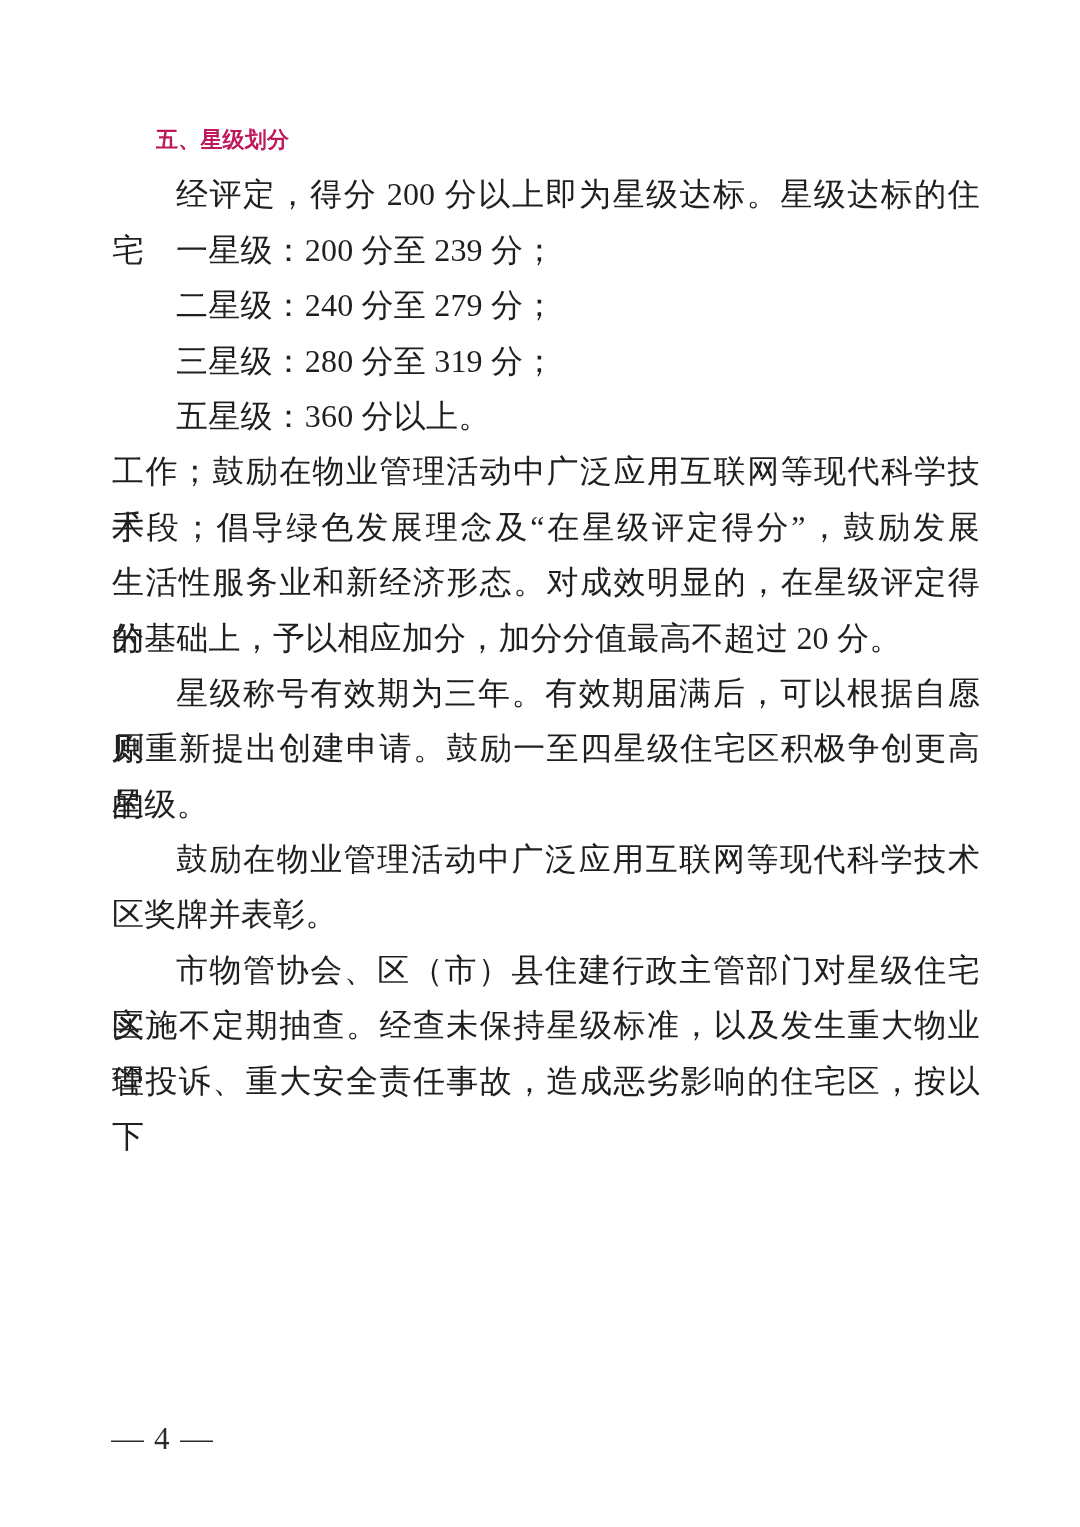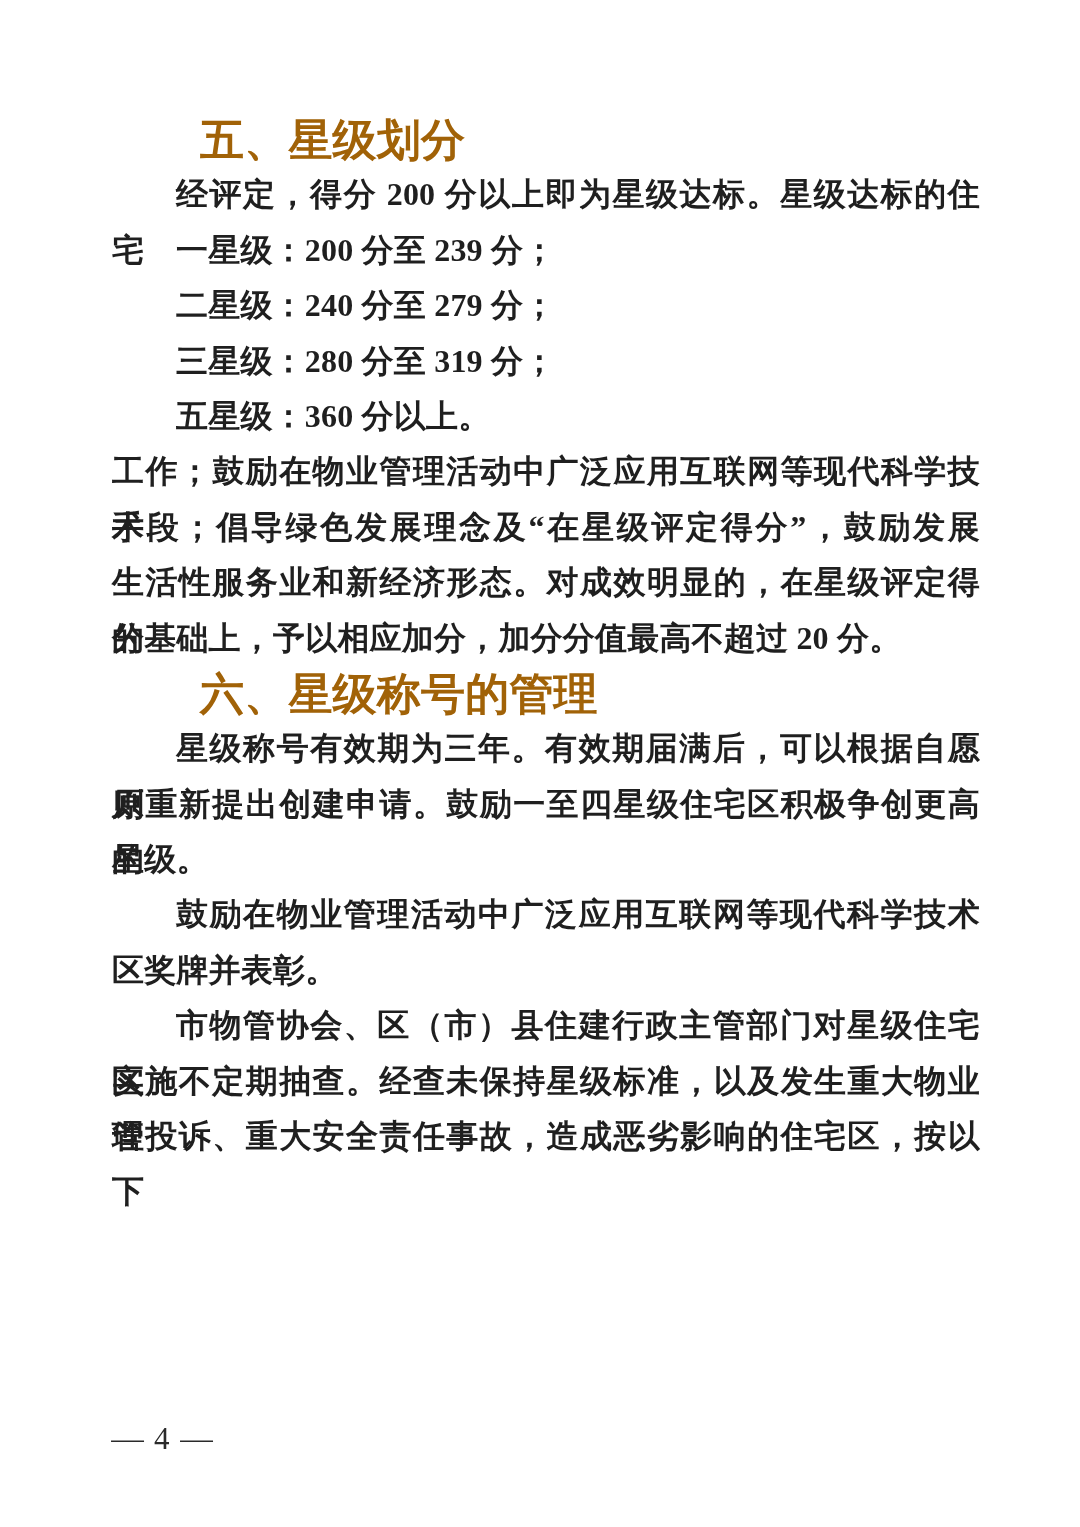"五、星级划分" .hd { color: #a16207 -> #be185d; font-size: 44px -> 22px }
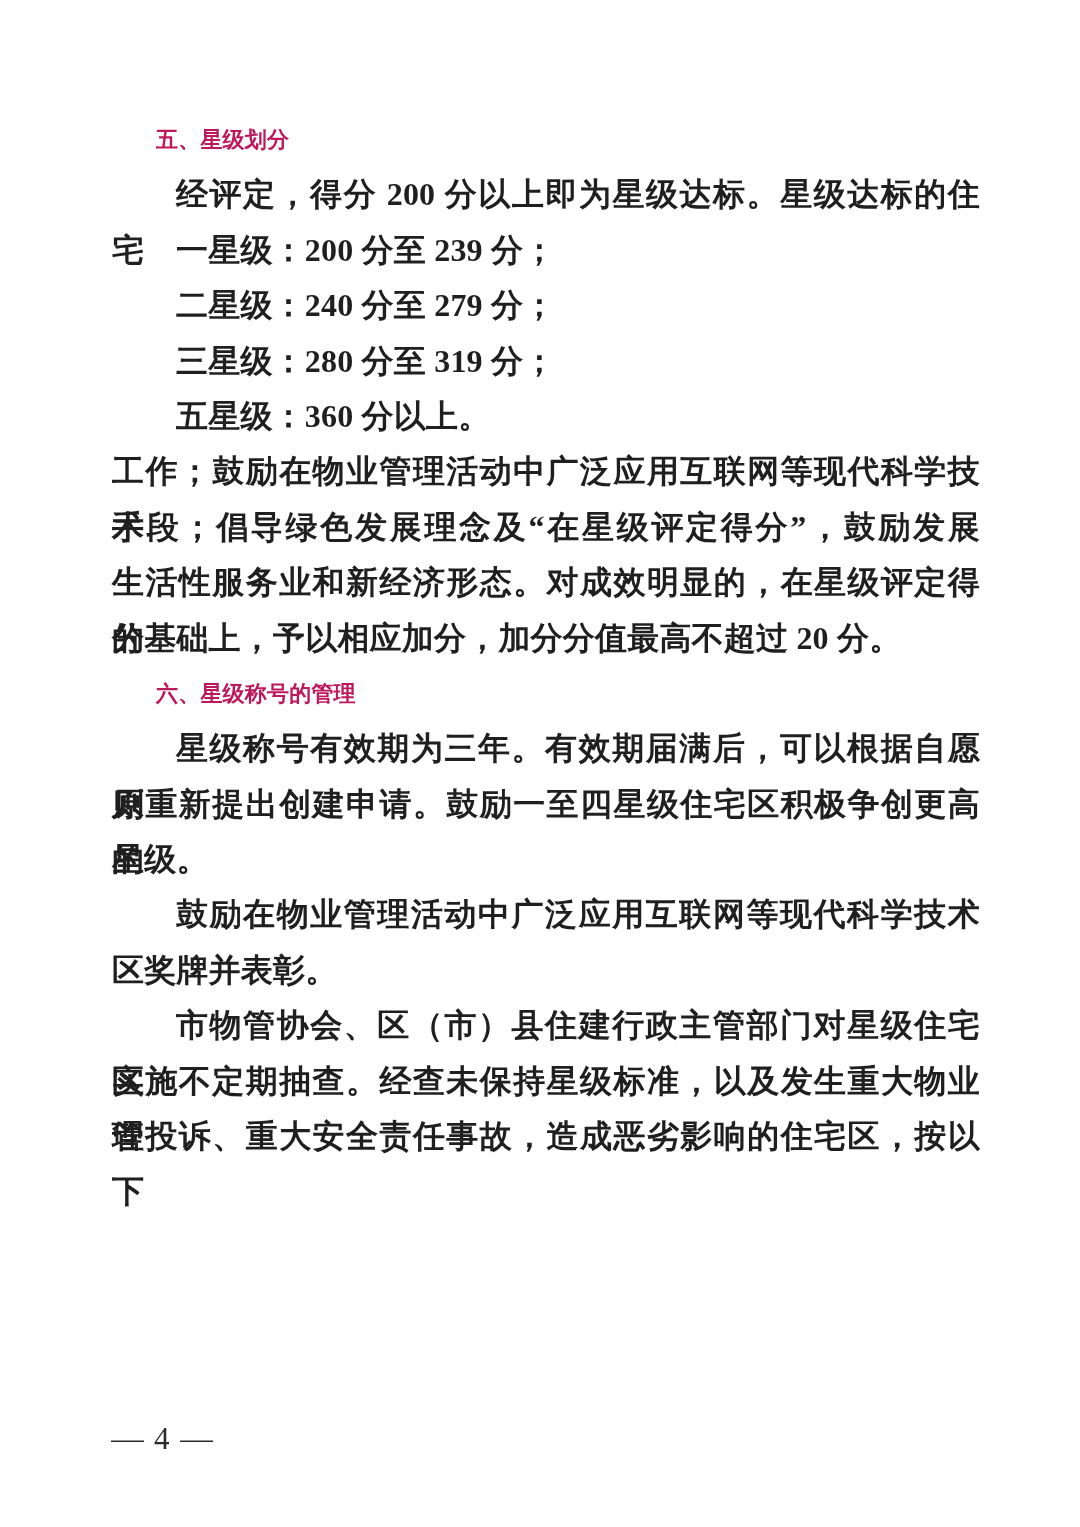"经评定，得分 200 分以上即为星级达标。星级达标的住宅" .ln { font-weight: bold -> none }
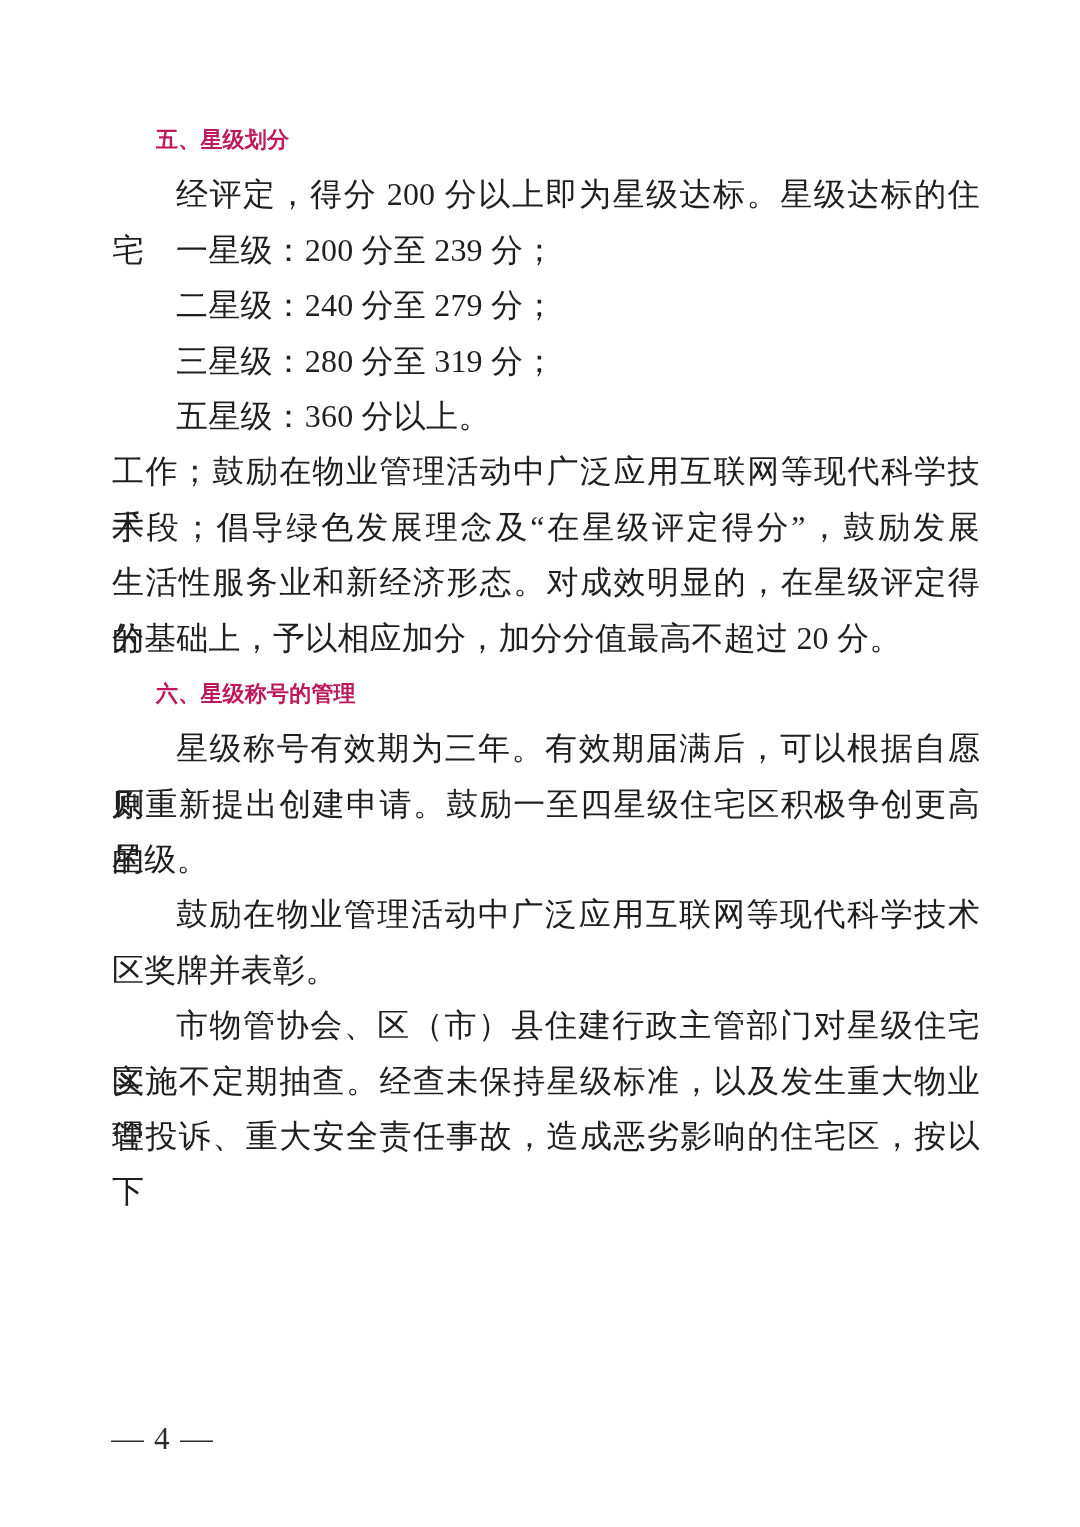"六、星级称号的管理" div.ln { html: <div>六、星级称号的管理</div> -> none }
